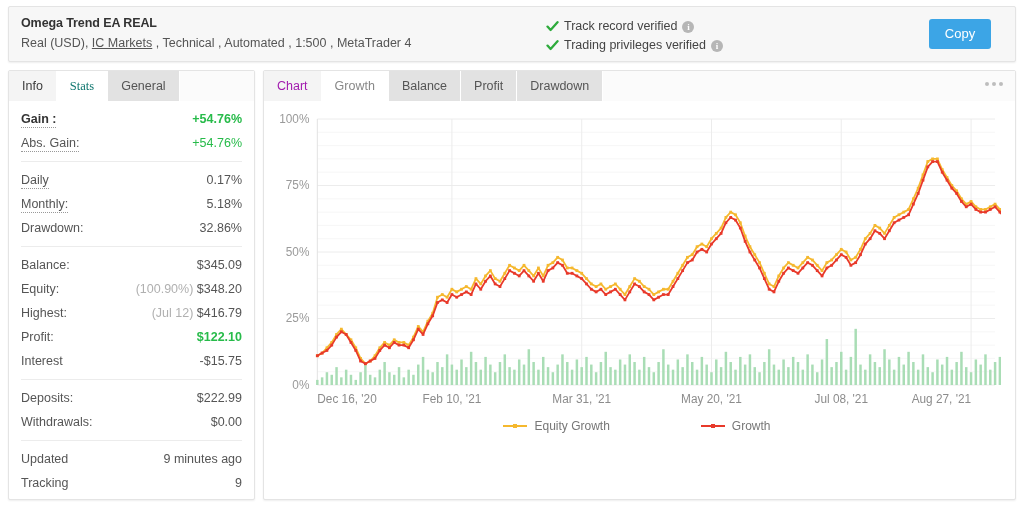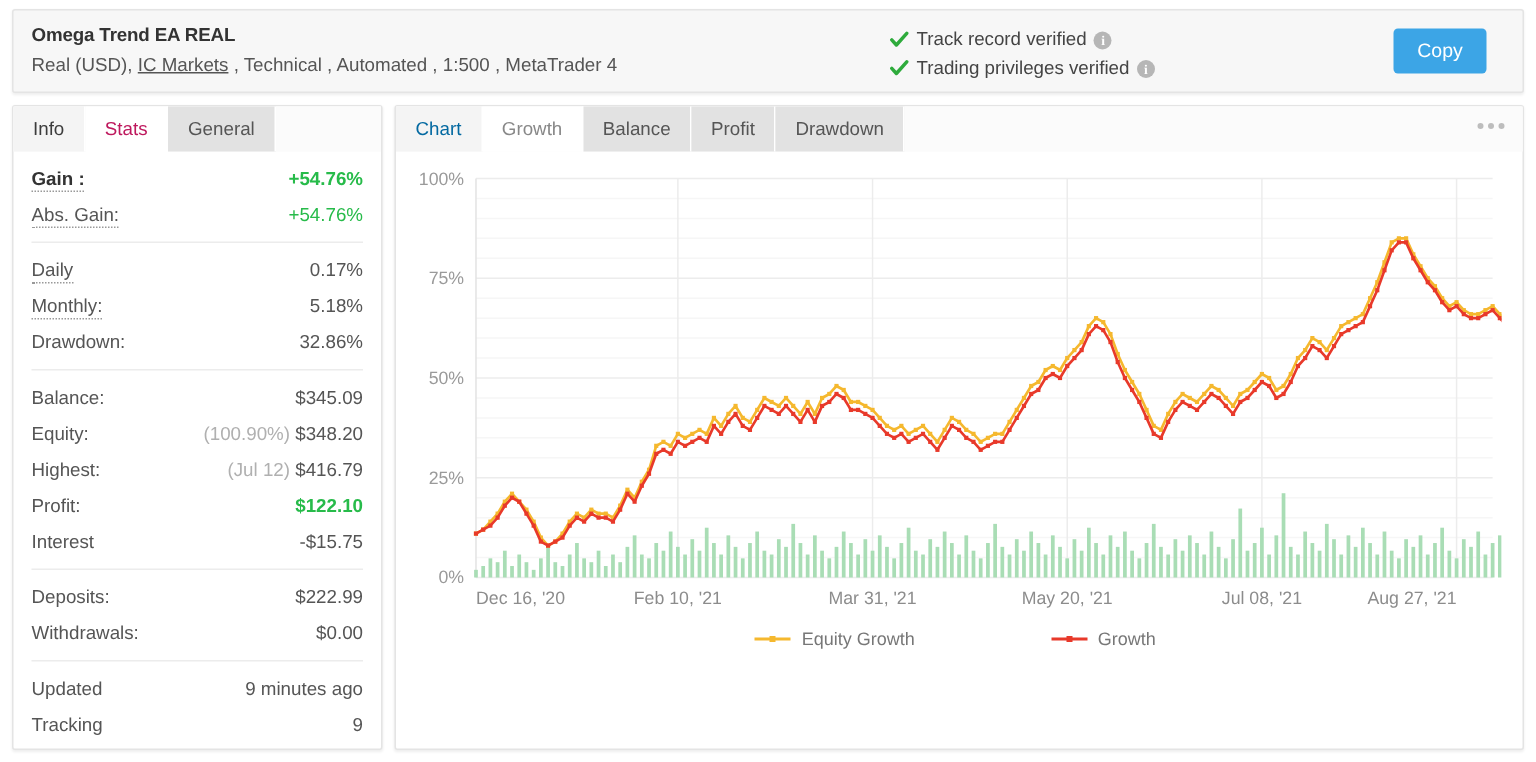"Track record verified" .verify { left: 584px -> 537px }
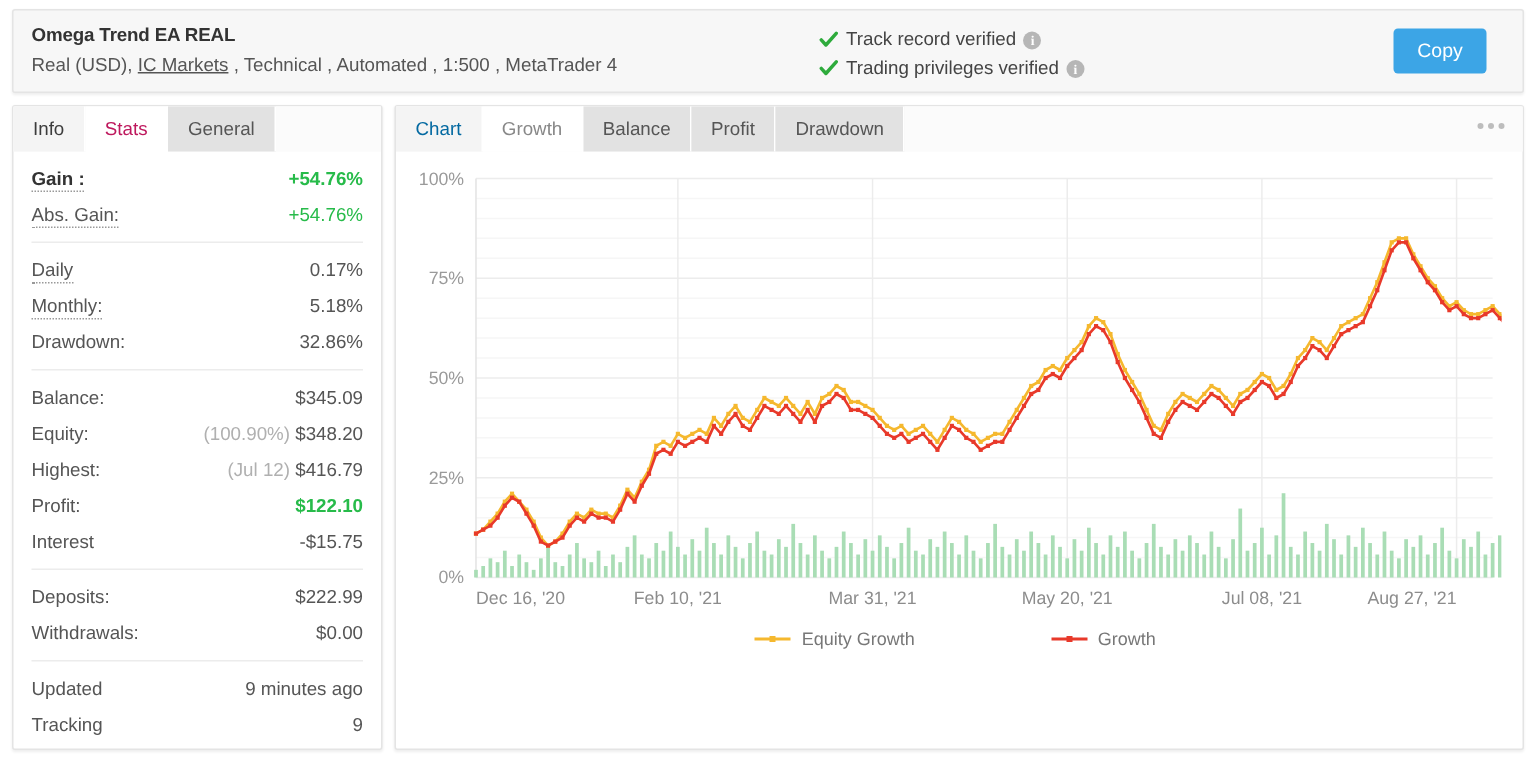"Stats" .tab.active { color: #be185d -> #0f766e; font-family: none -> Liberation Serif, serif }
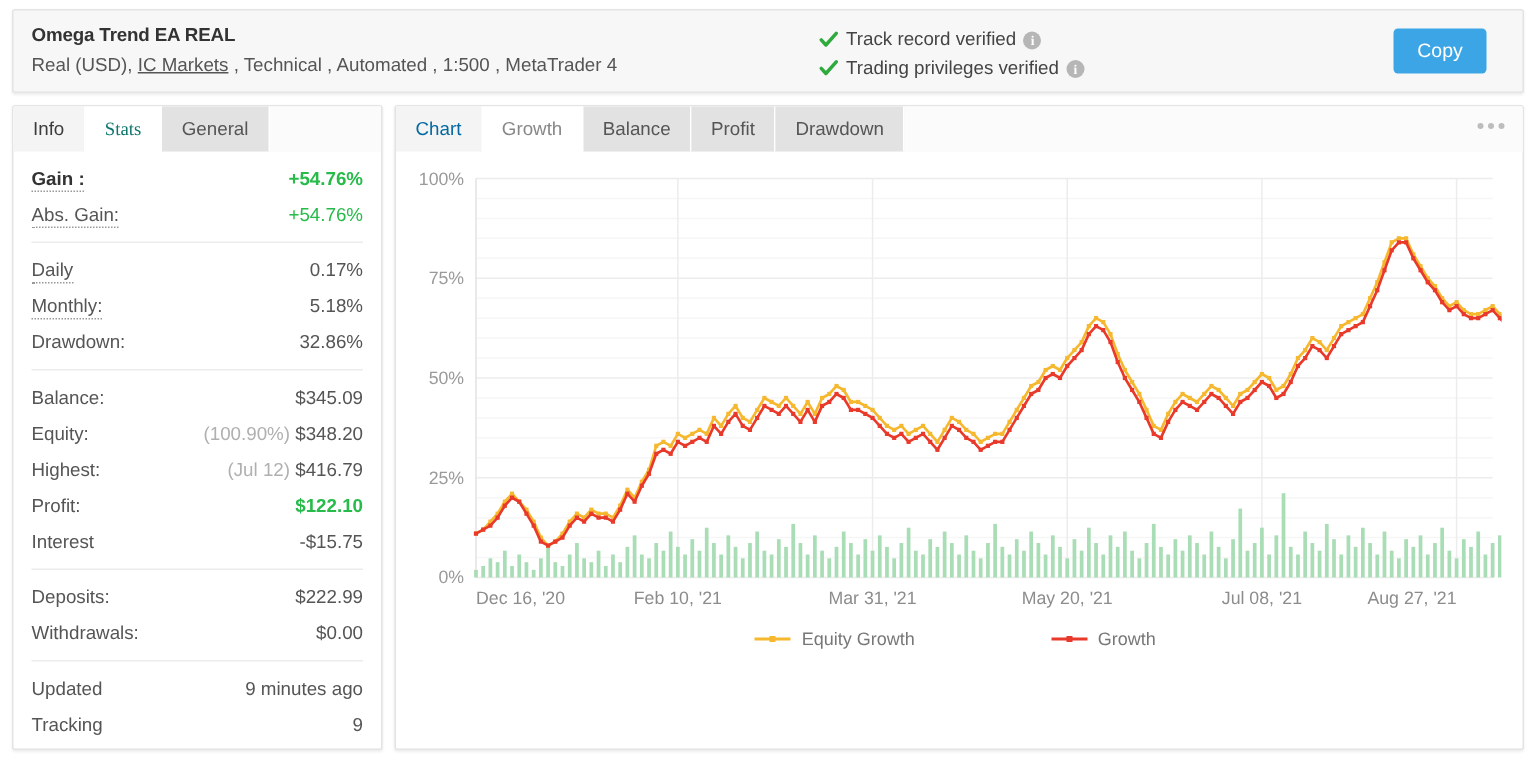"Chart" .ctab.plain { color: #0369a1 -> #a21caf }
